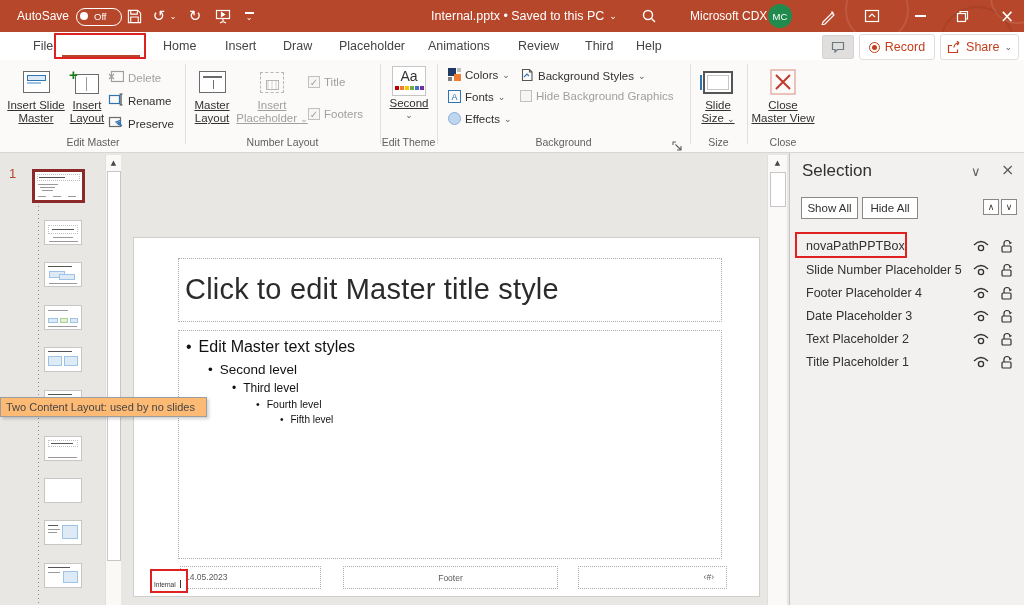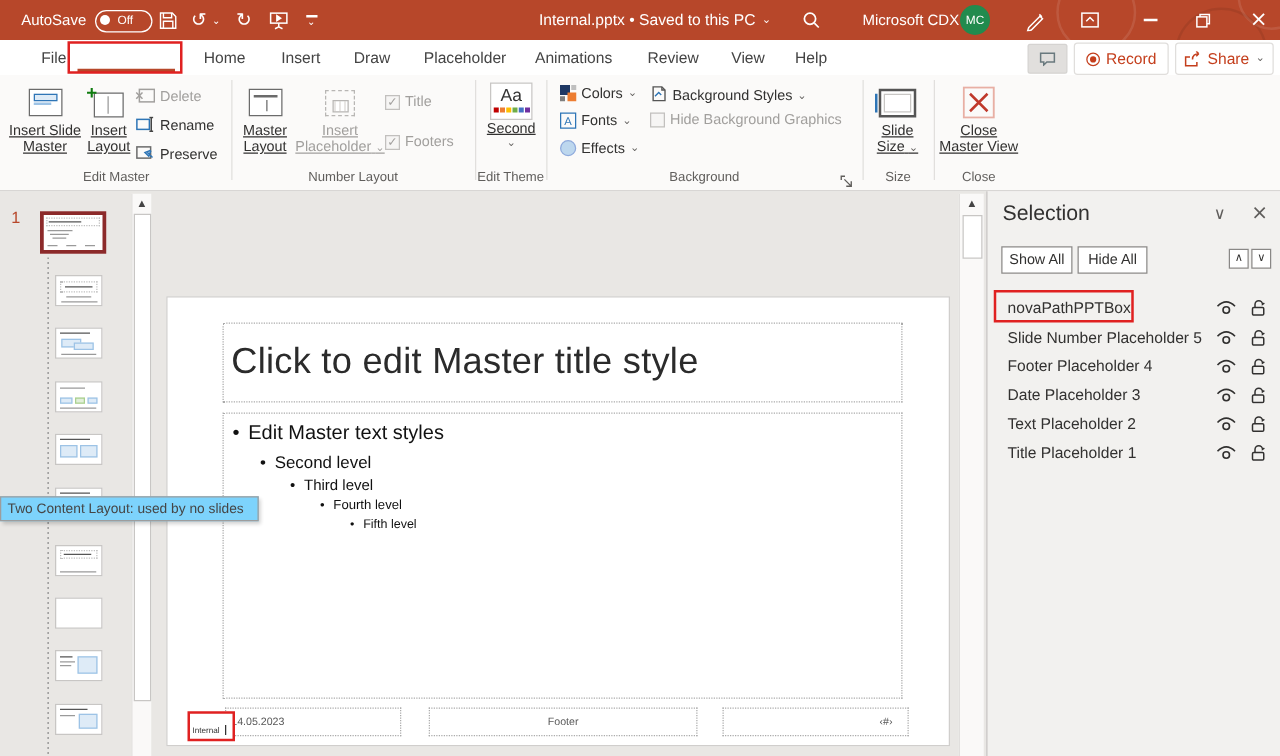"View" span.tab { text: View -> Third }
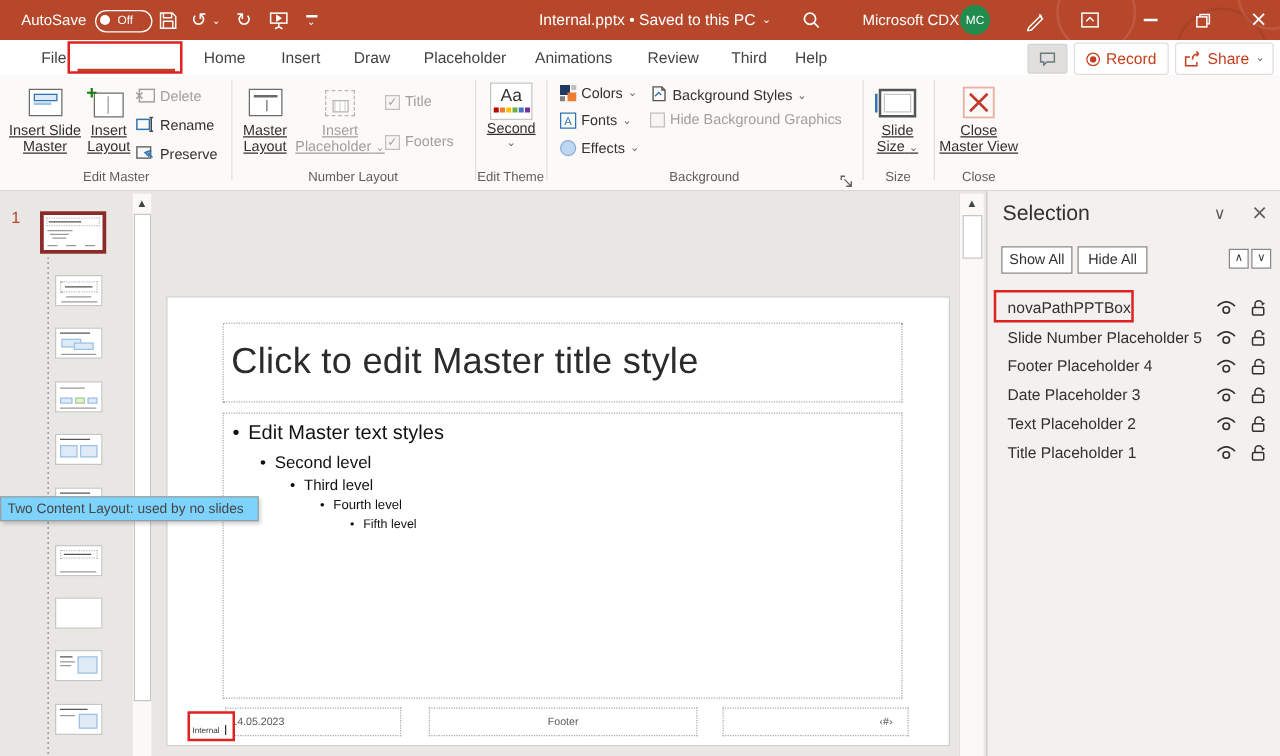"Two Content Layout: used by" .tooltip { background: #7dd3fc -> #fdba74 }
